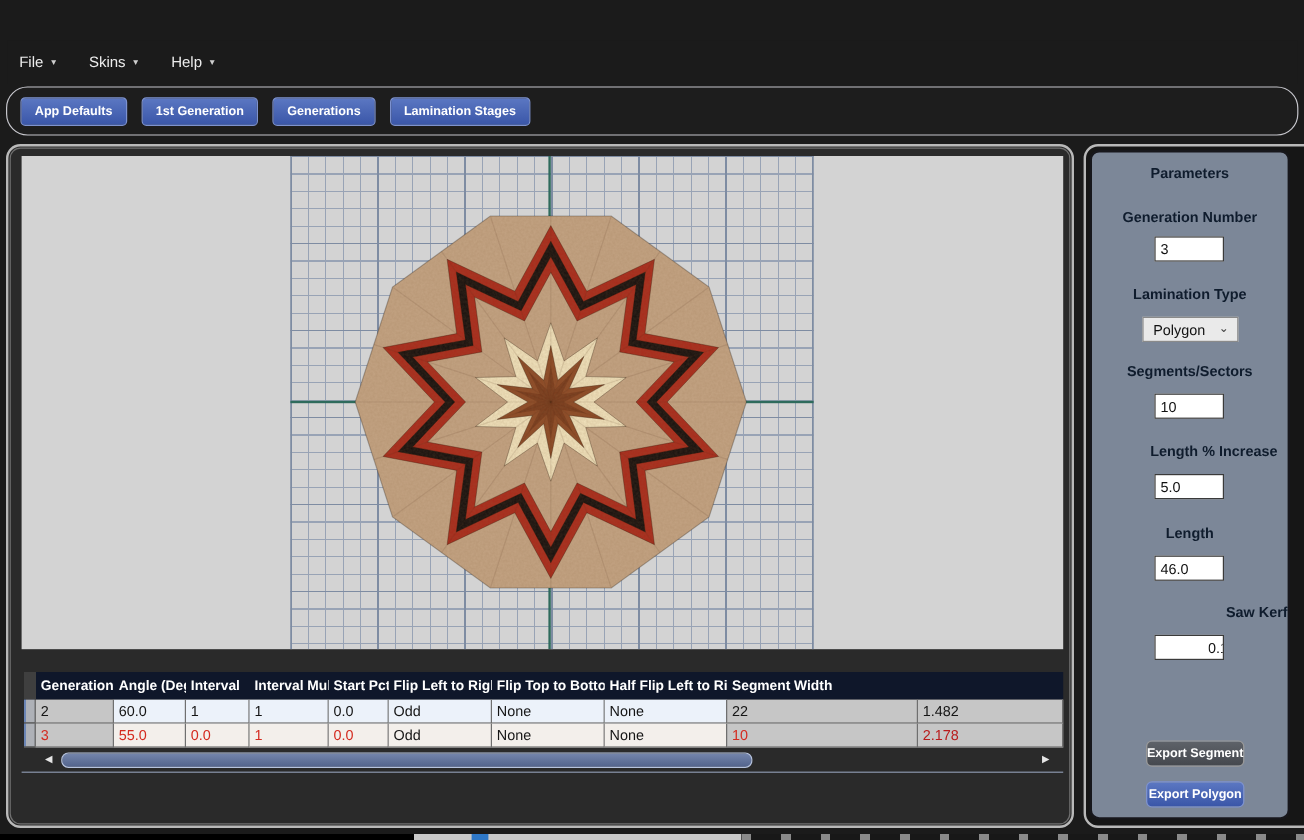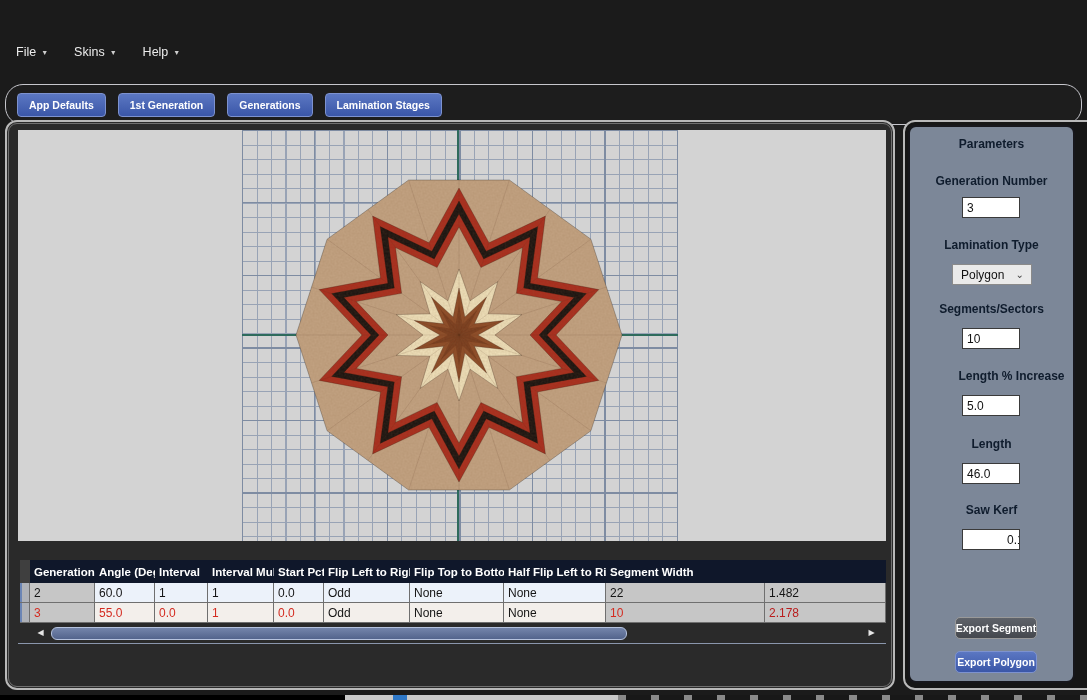"App Defaults" .toolbar { margin-top: 12px -> none }
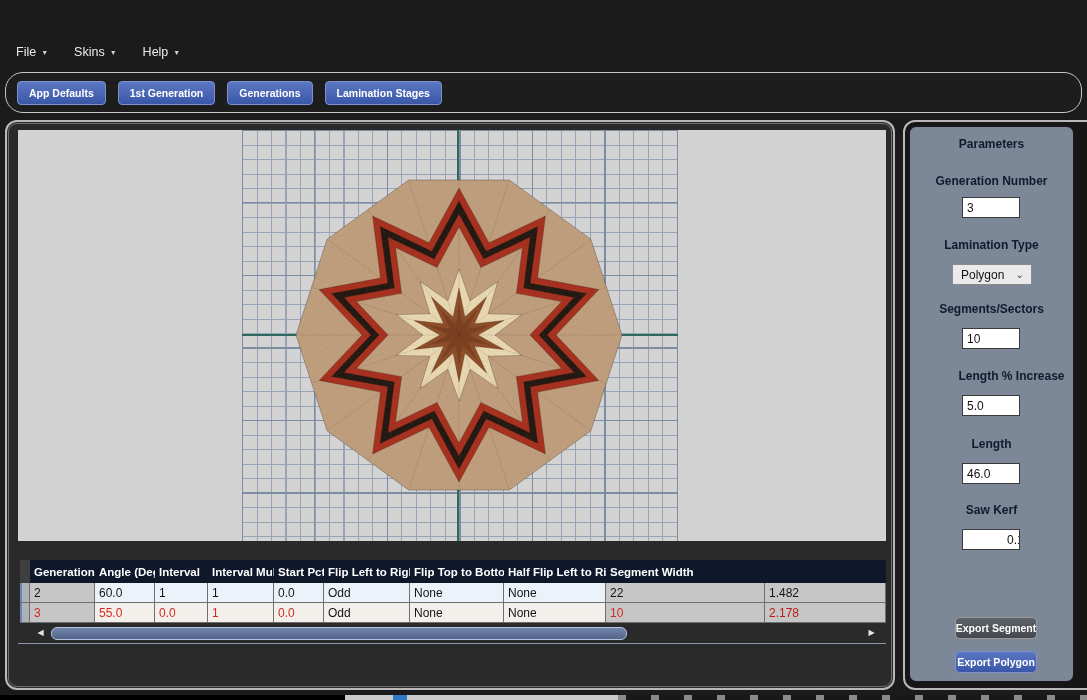"Saw Kerf" div.p-label { text-align: none -> right }
